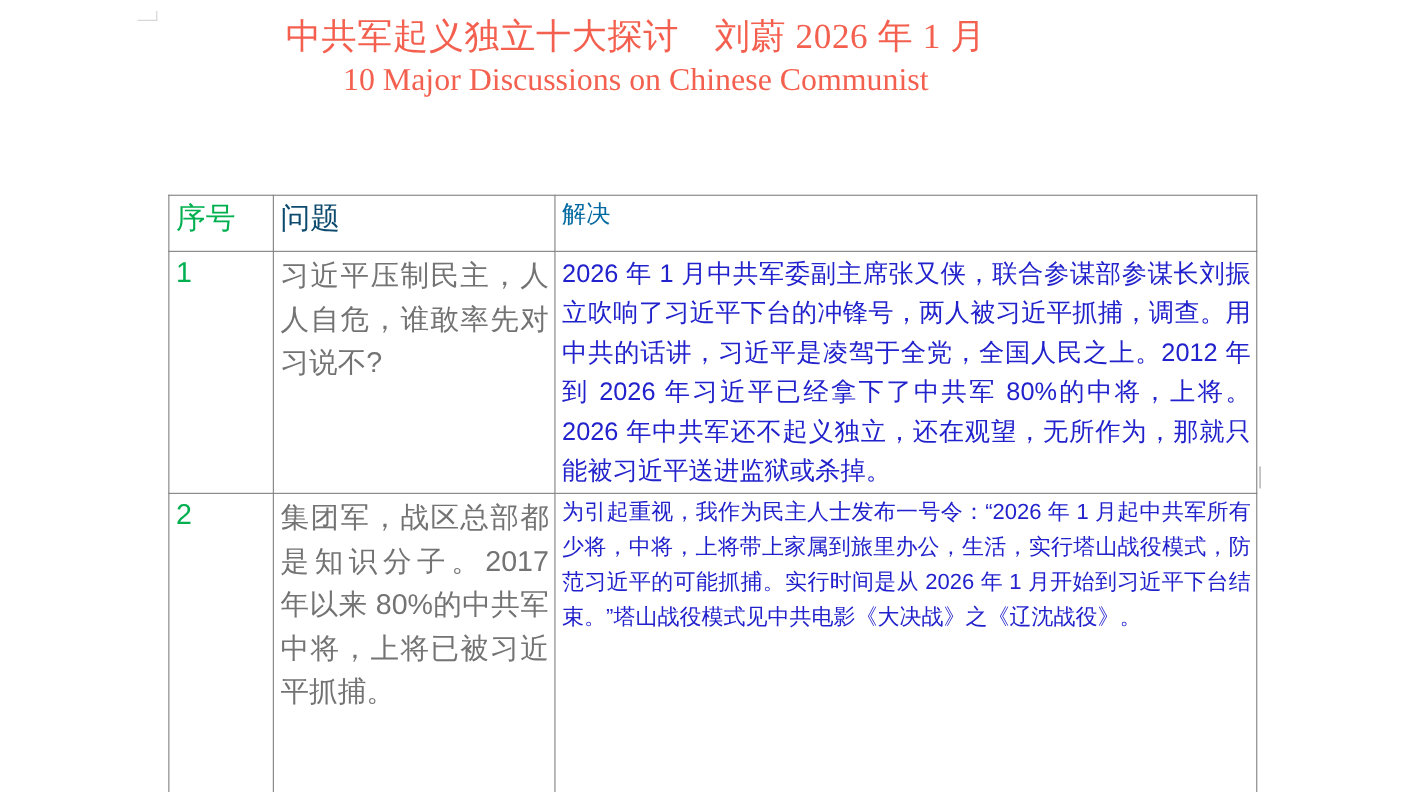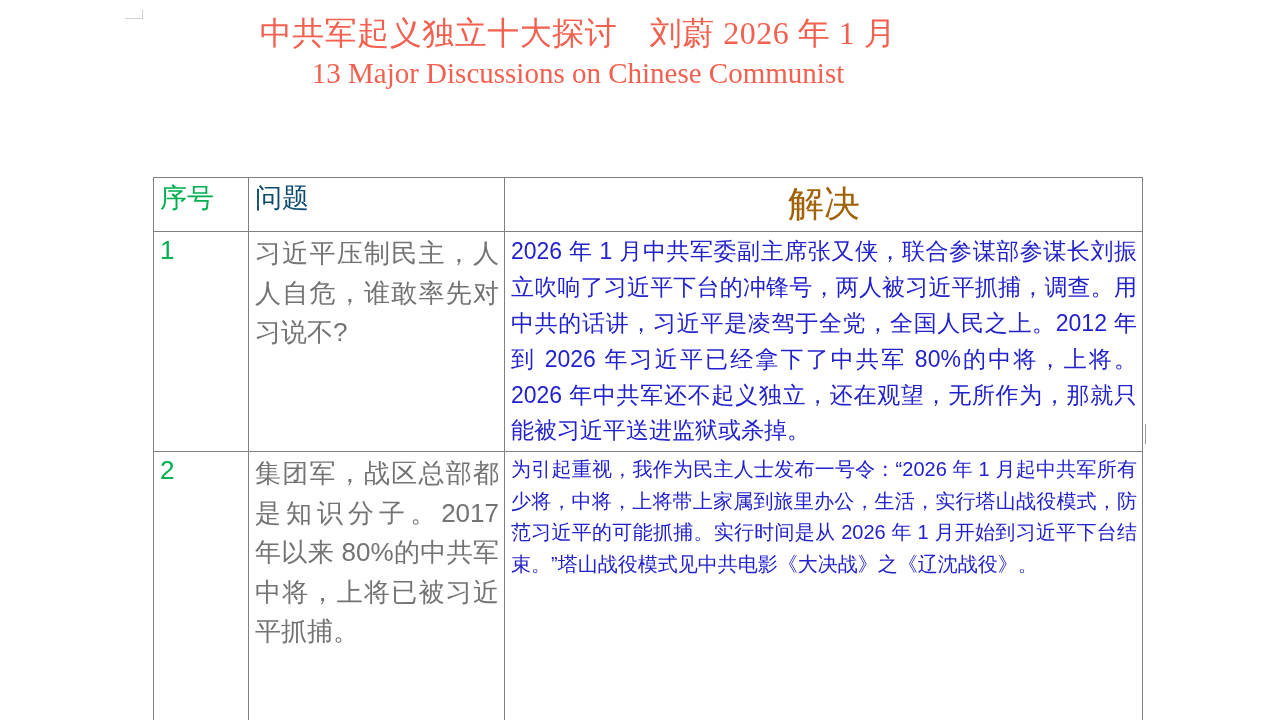"13 Major Discussions on Chinese" span.title-line { text: 13 -> 10 }
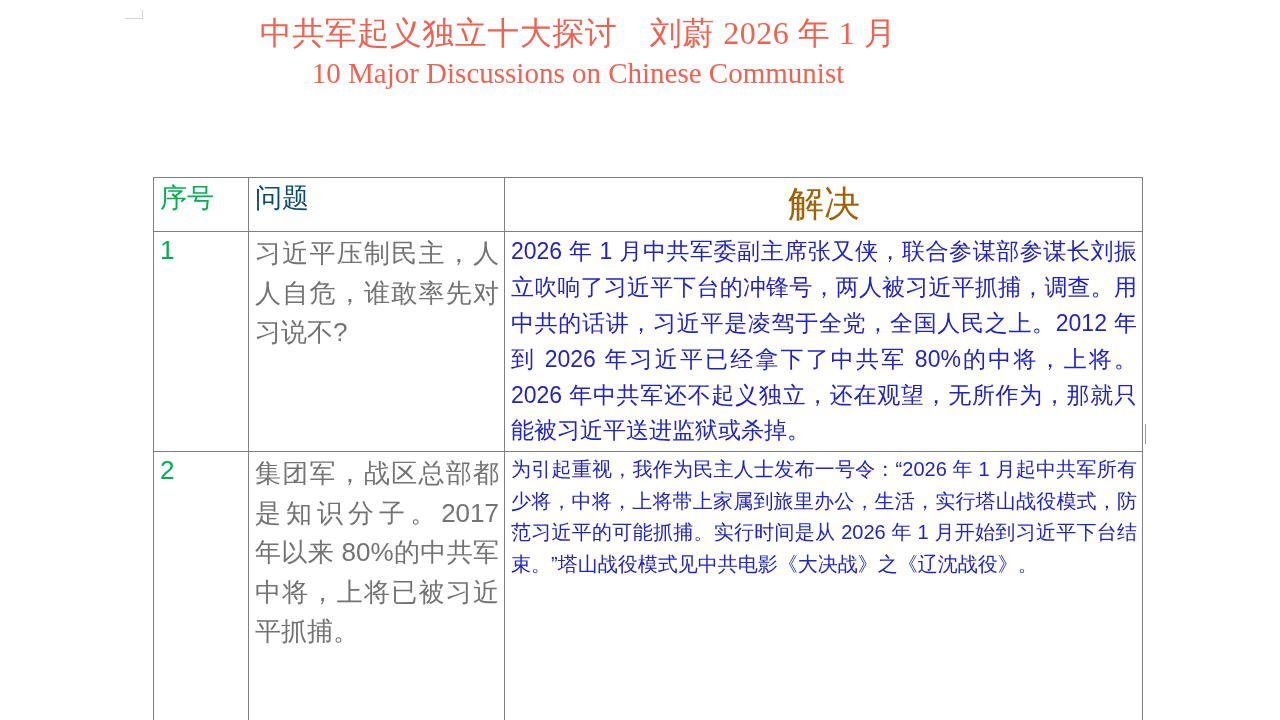"解决" .hdr-solution { color: #a16207 -> #0369a1; font-size: 36px -> 22px; text-align: center -> none }
